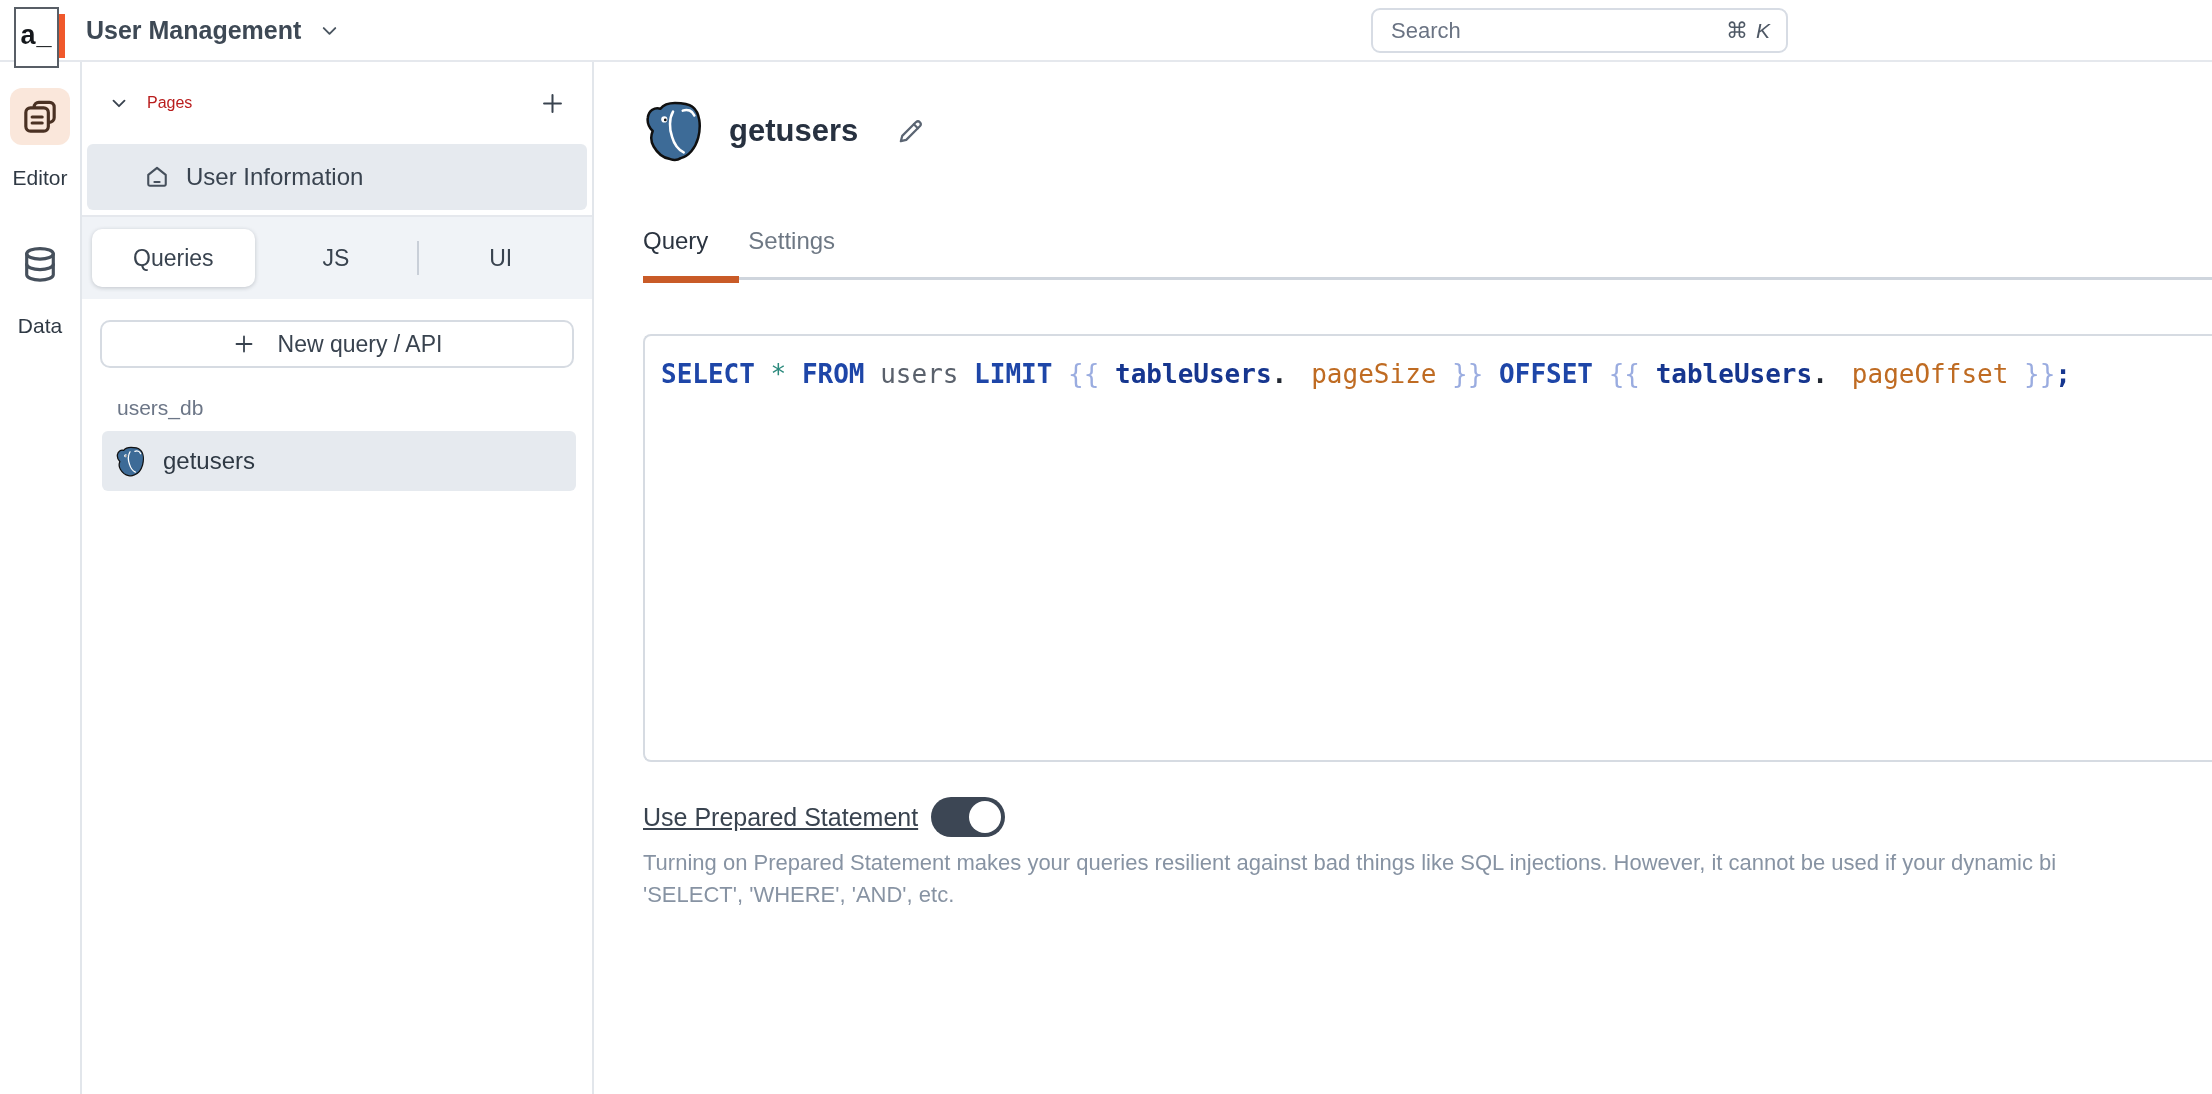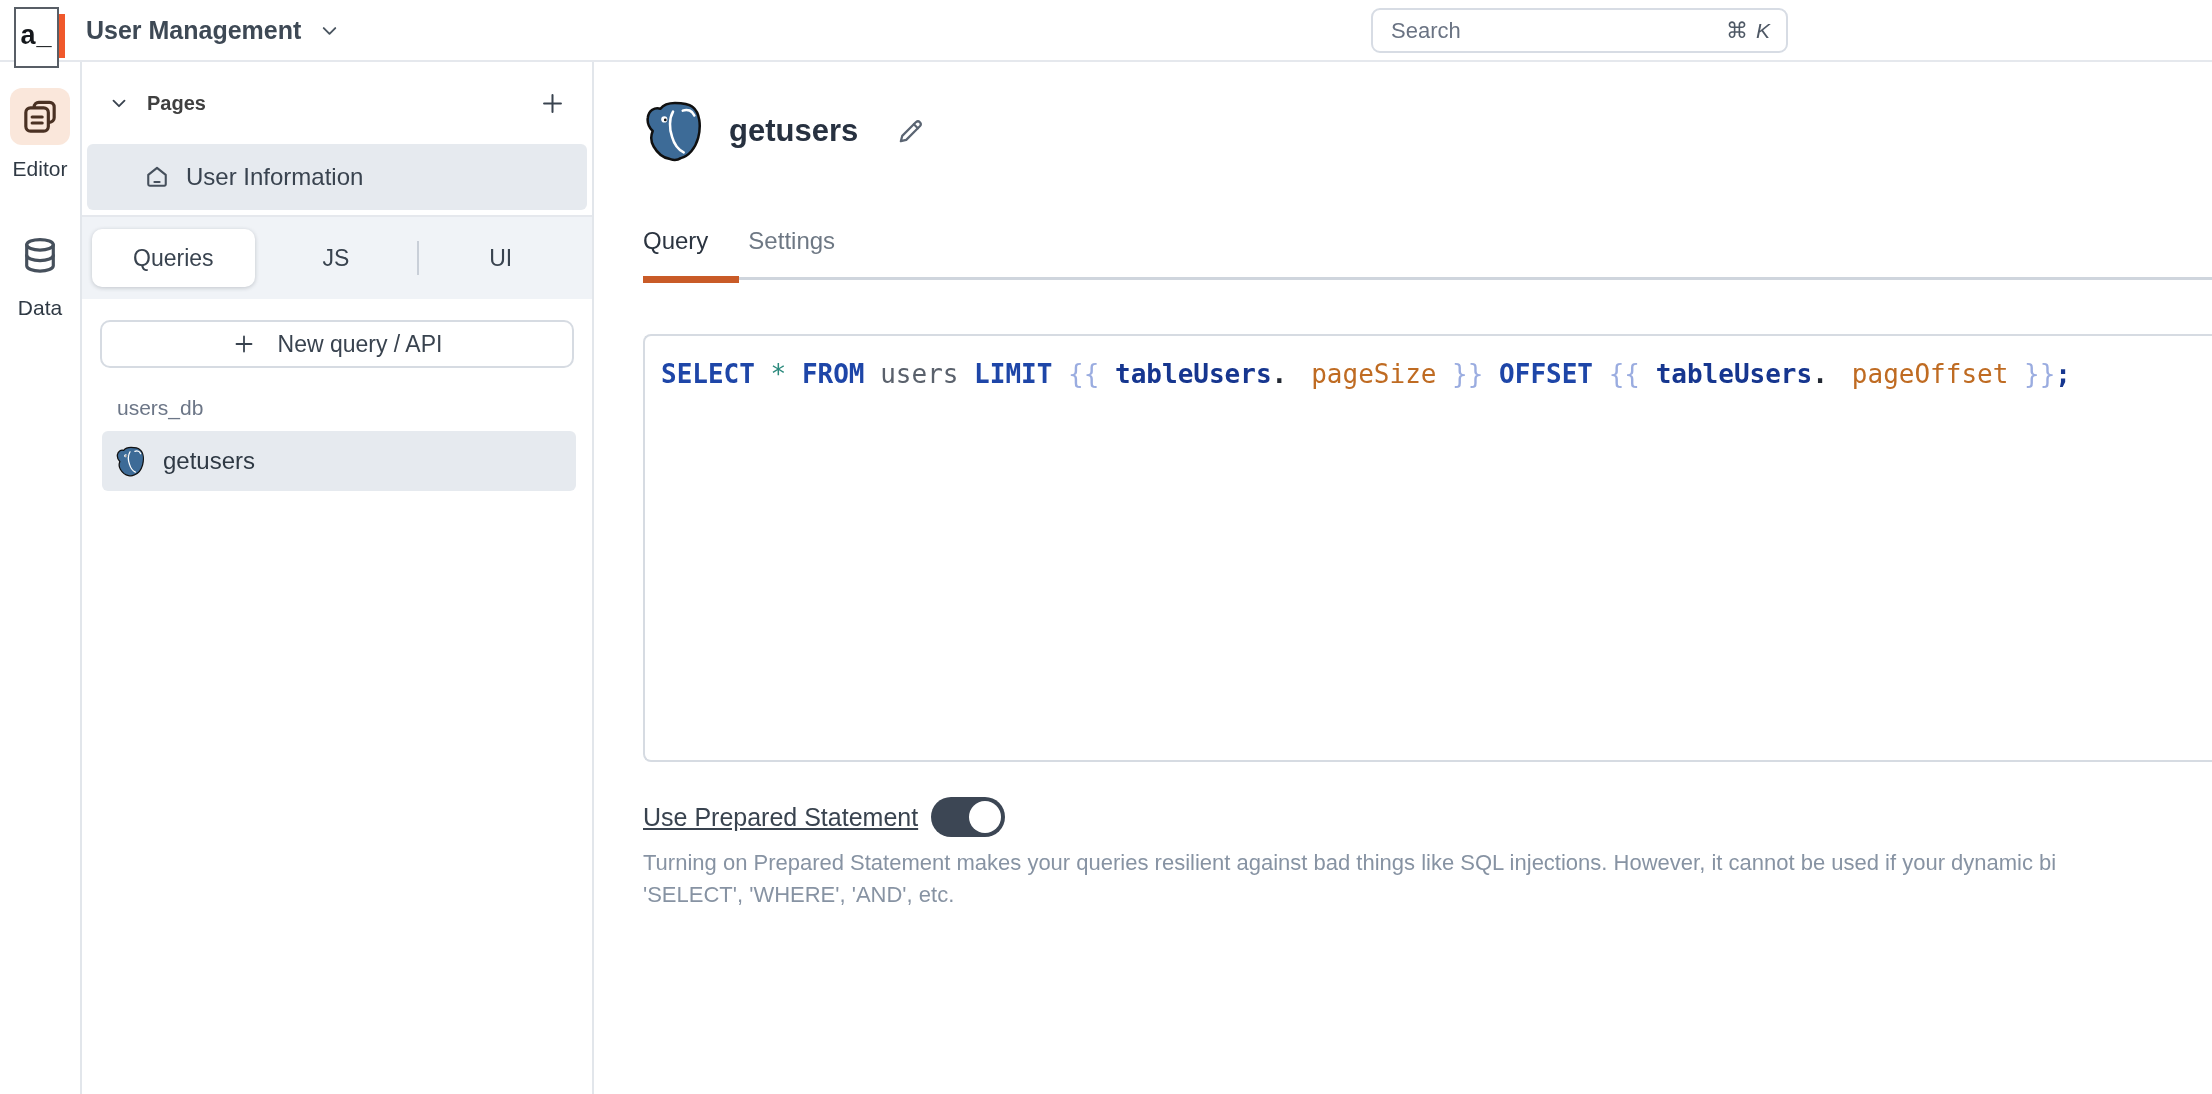"Pages" .pages-title { color: #404040 -> #b91c1c; font-size: 20px -> 16px; font-weight: 700 -> 400 }
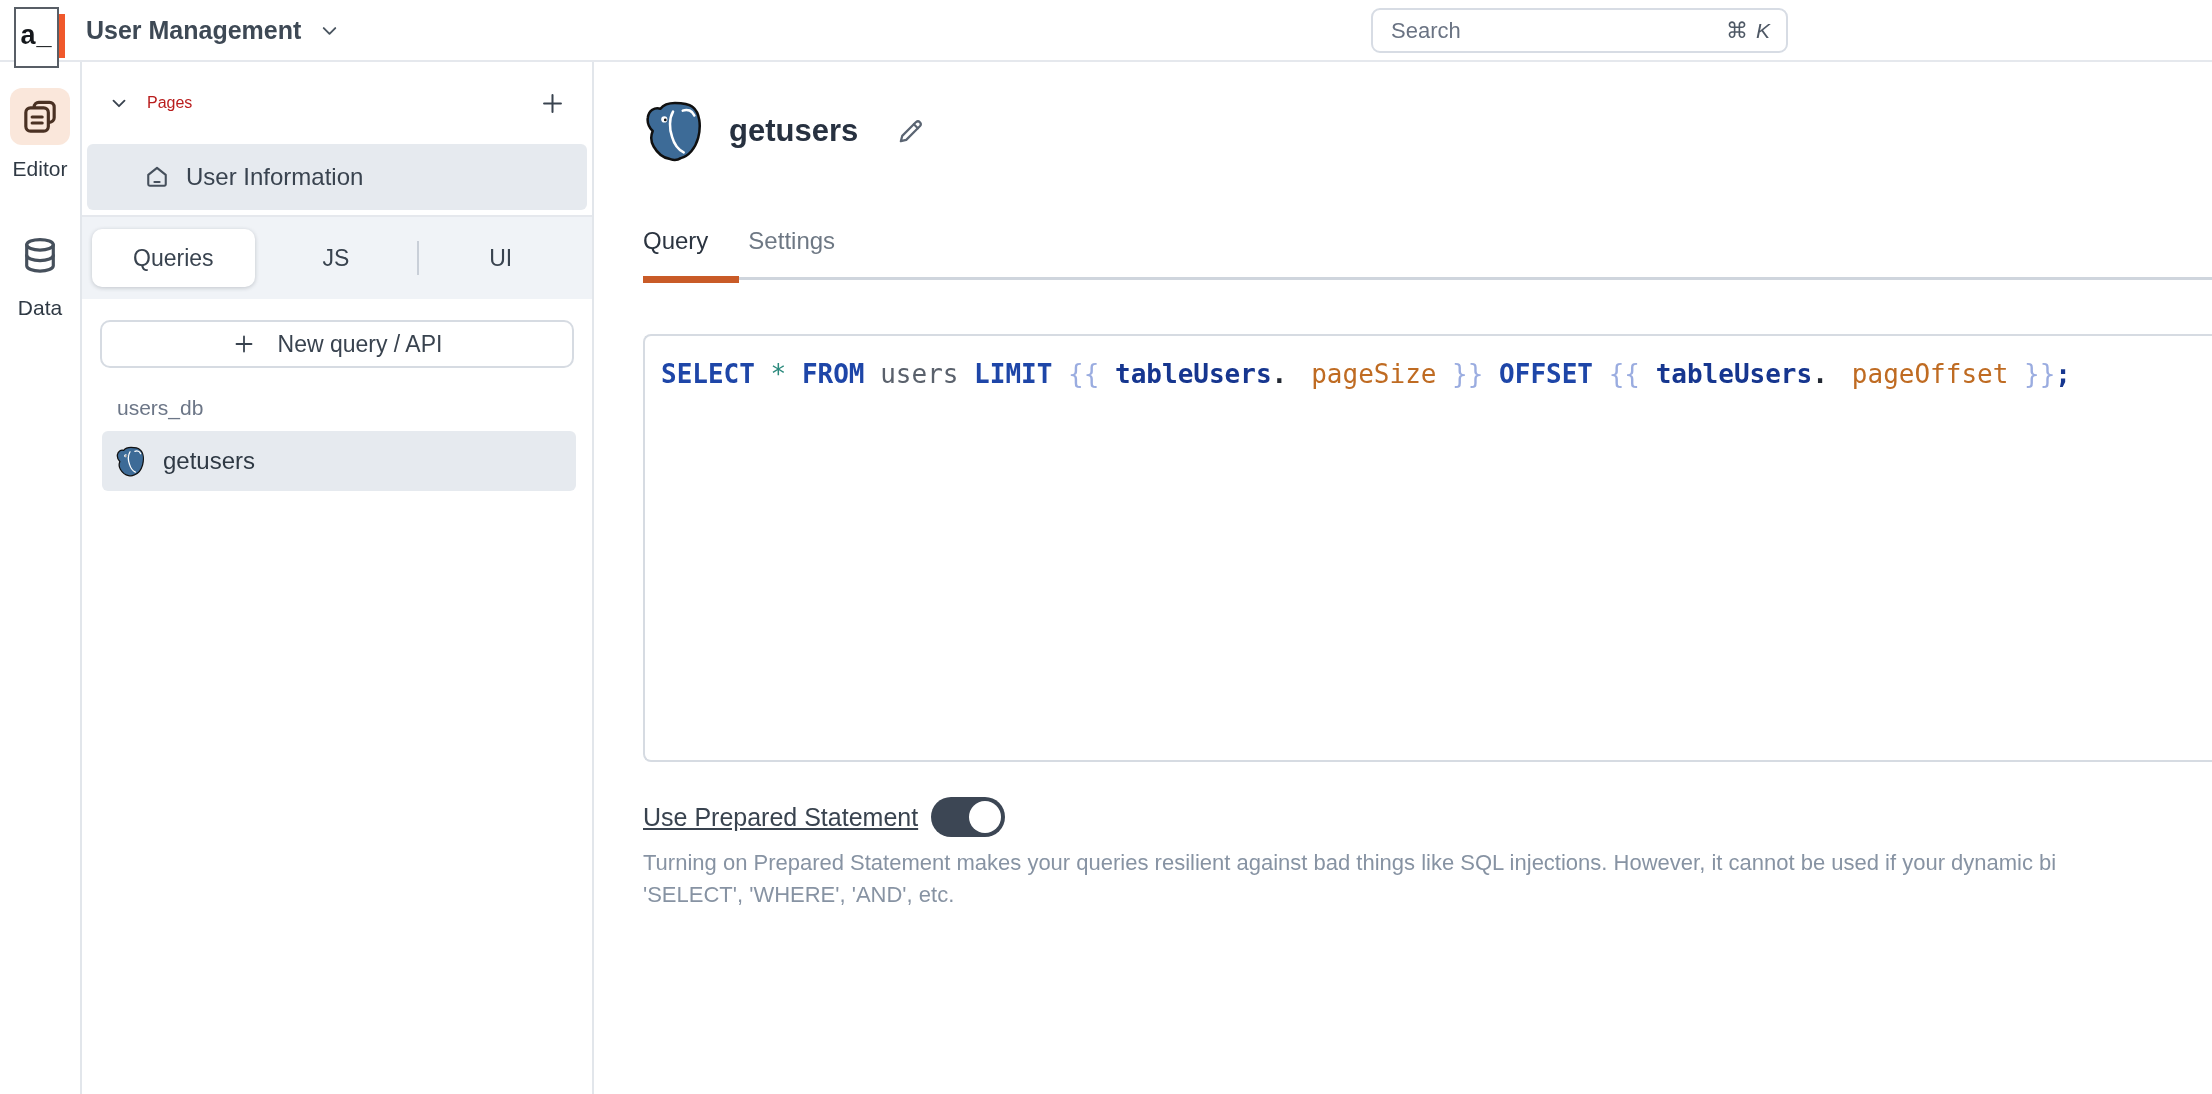"Editor" .rail-label { margin-top: 12px -> 21px }
